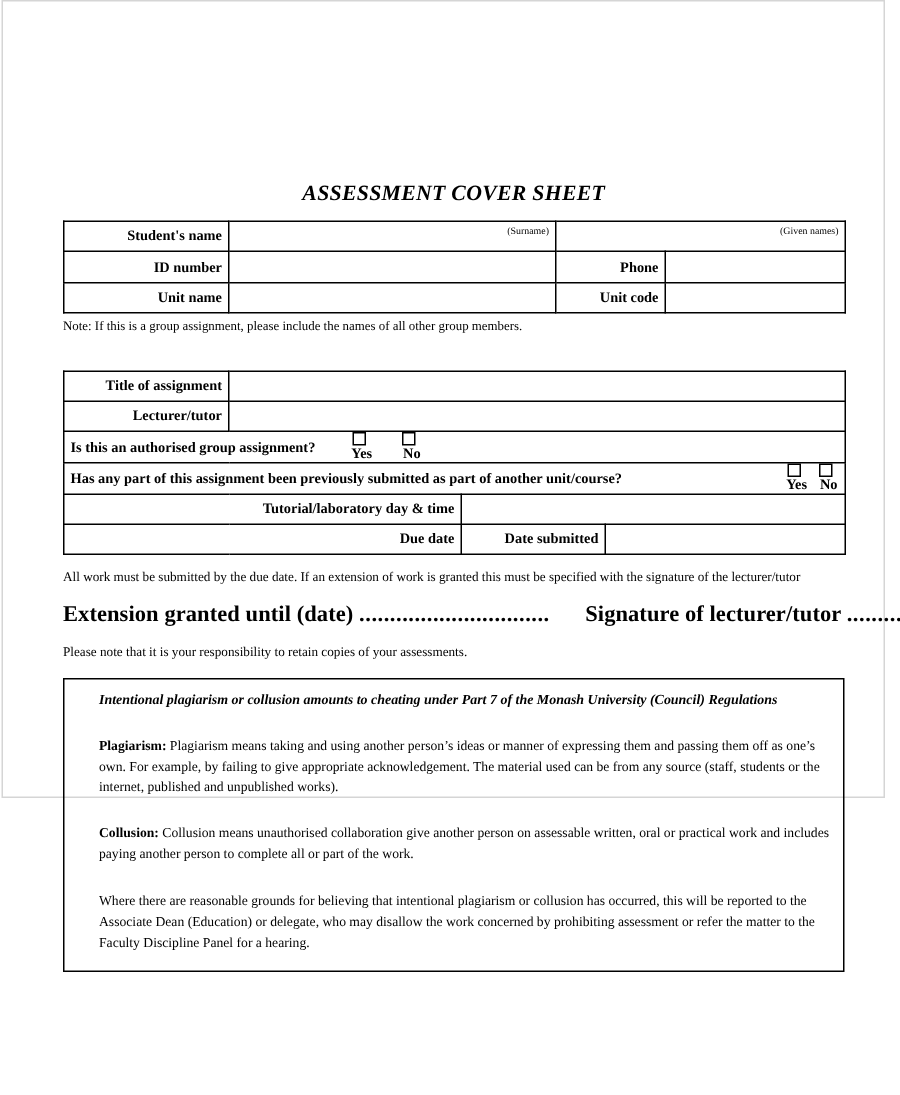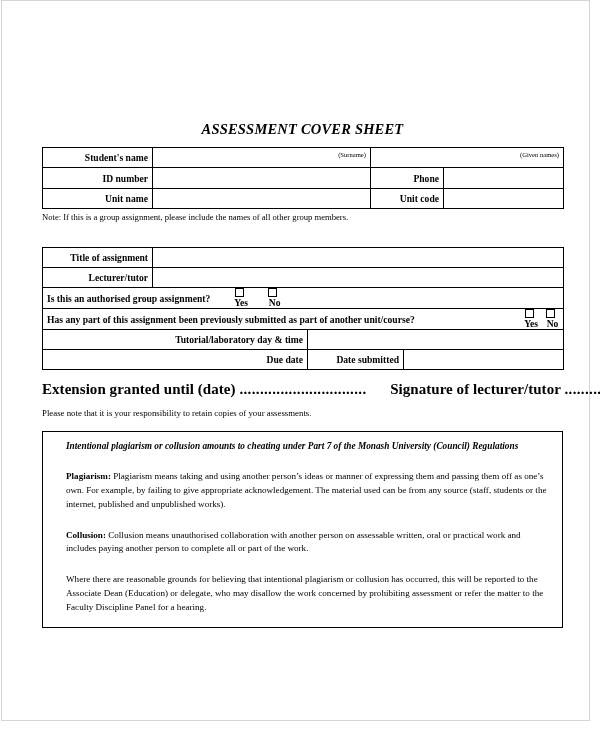"ASSESSMENT COVER SHEET" .page { height: 721px -> 532px }
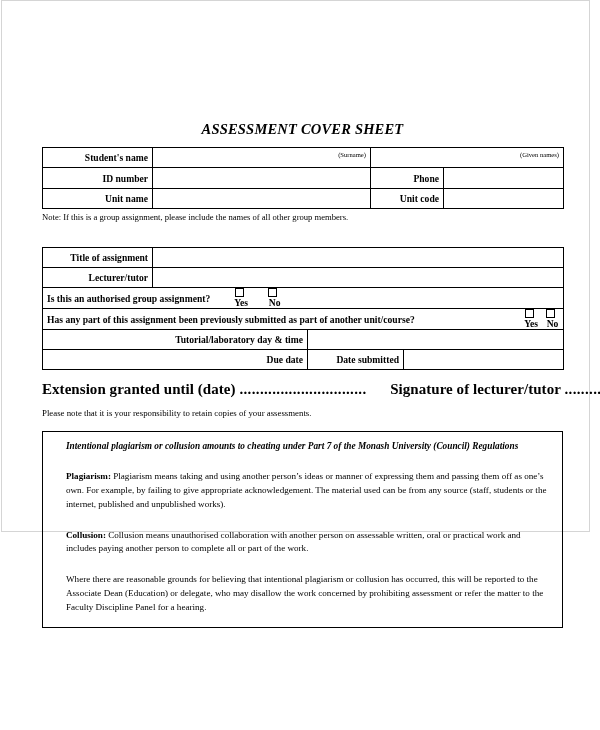"All work must be submitted" p.para { html: none -> <p>All work must be submitted by the due date. If an extension of work is granted this must be specified with the signature of the lecturer/tutor</p> }
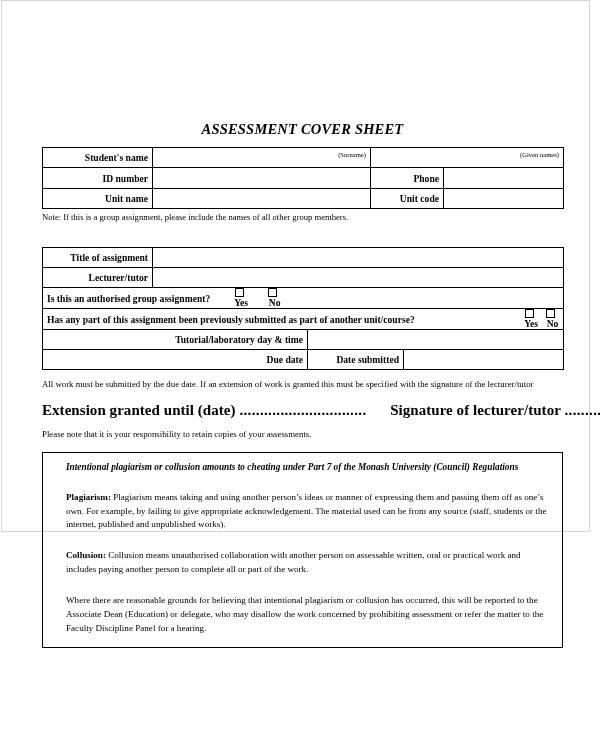"Collusion means unauthorised" span { text: with -> give }
